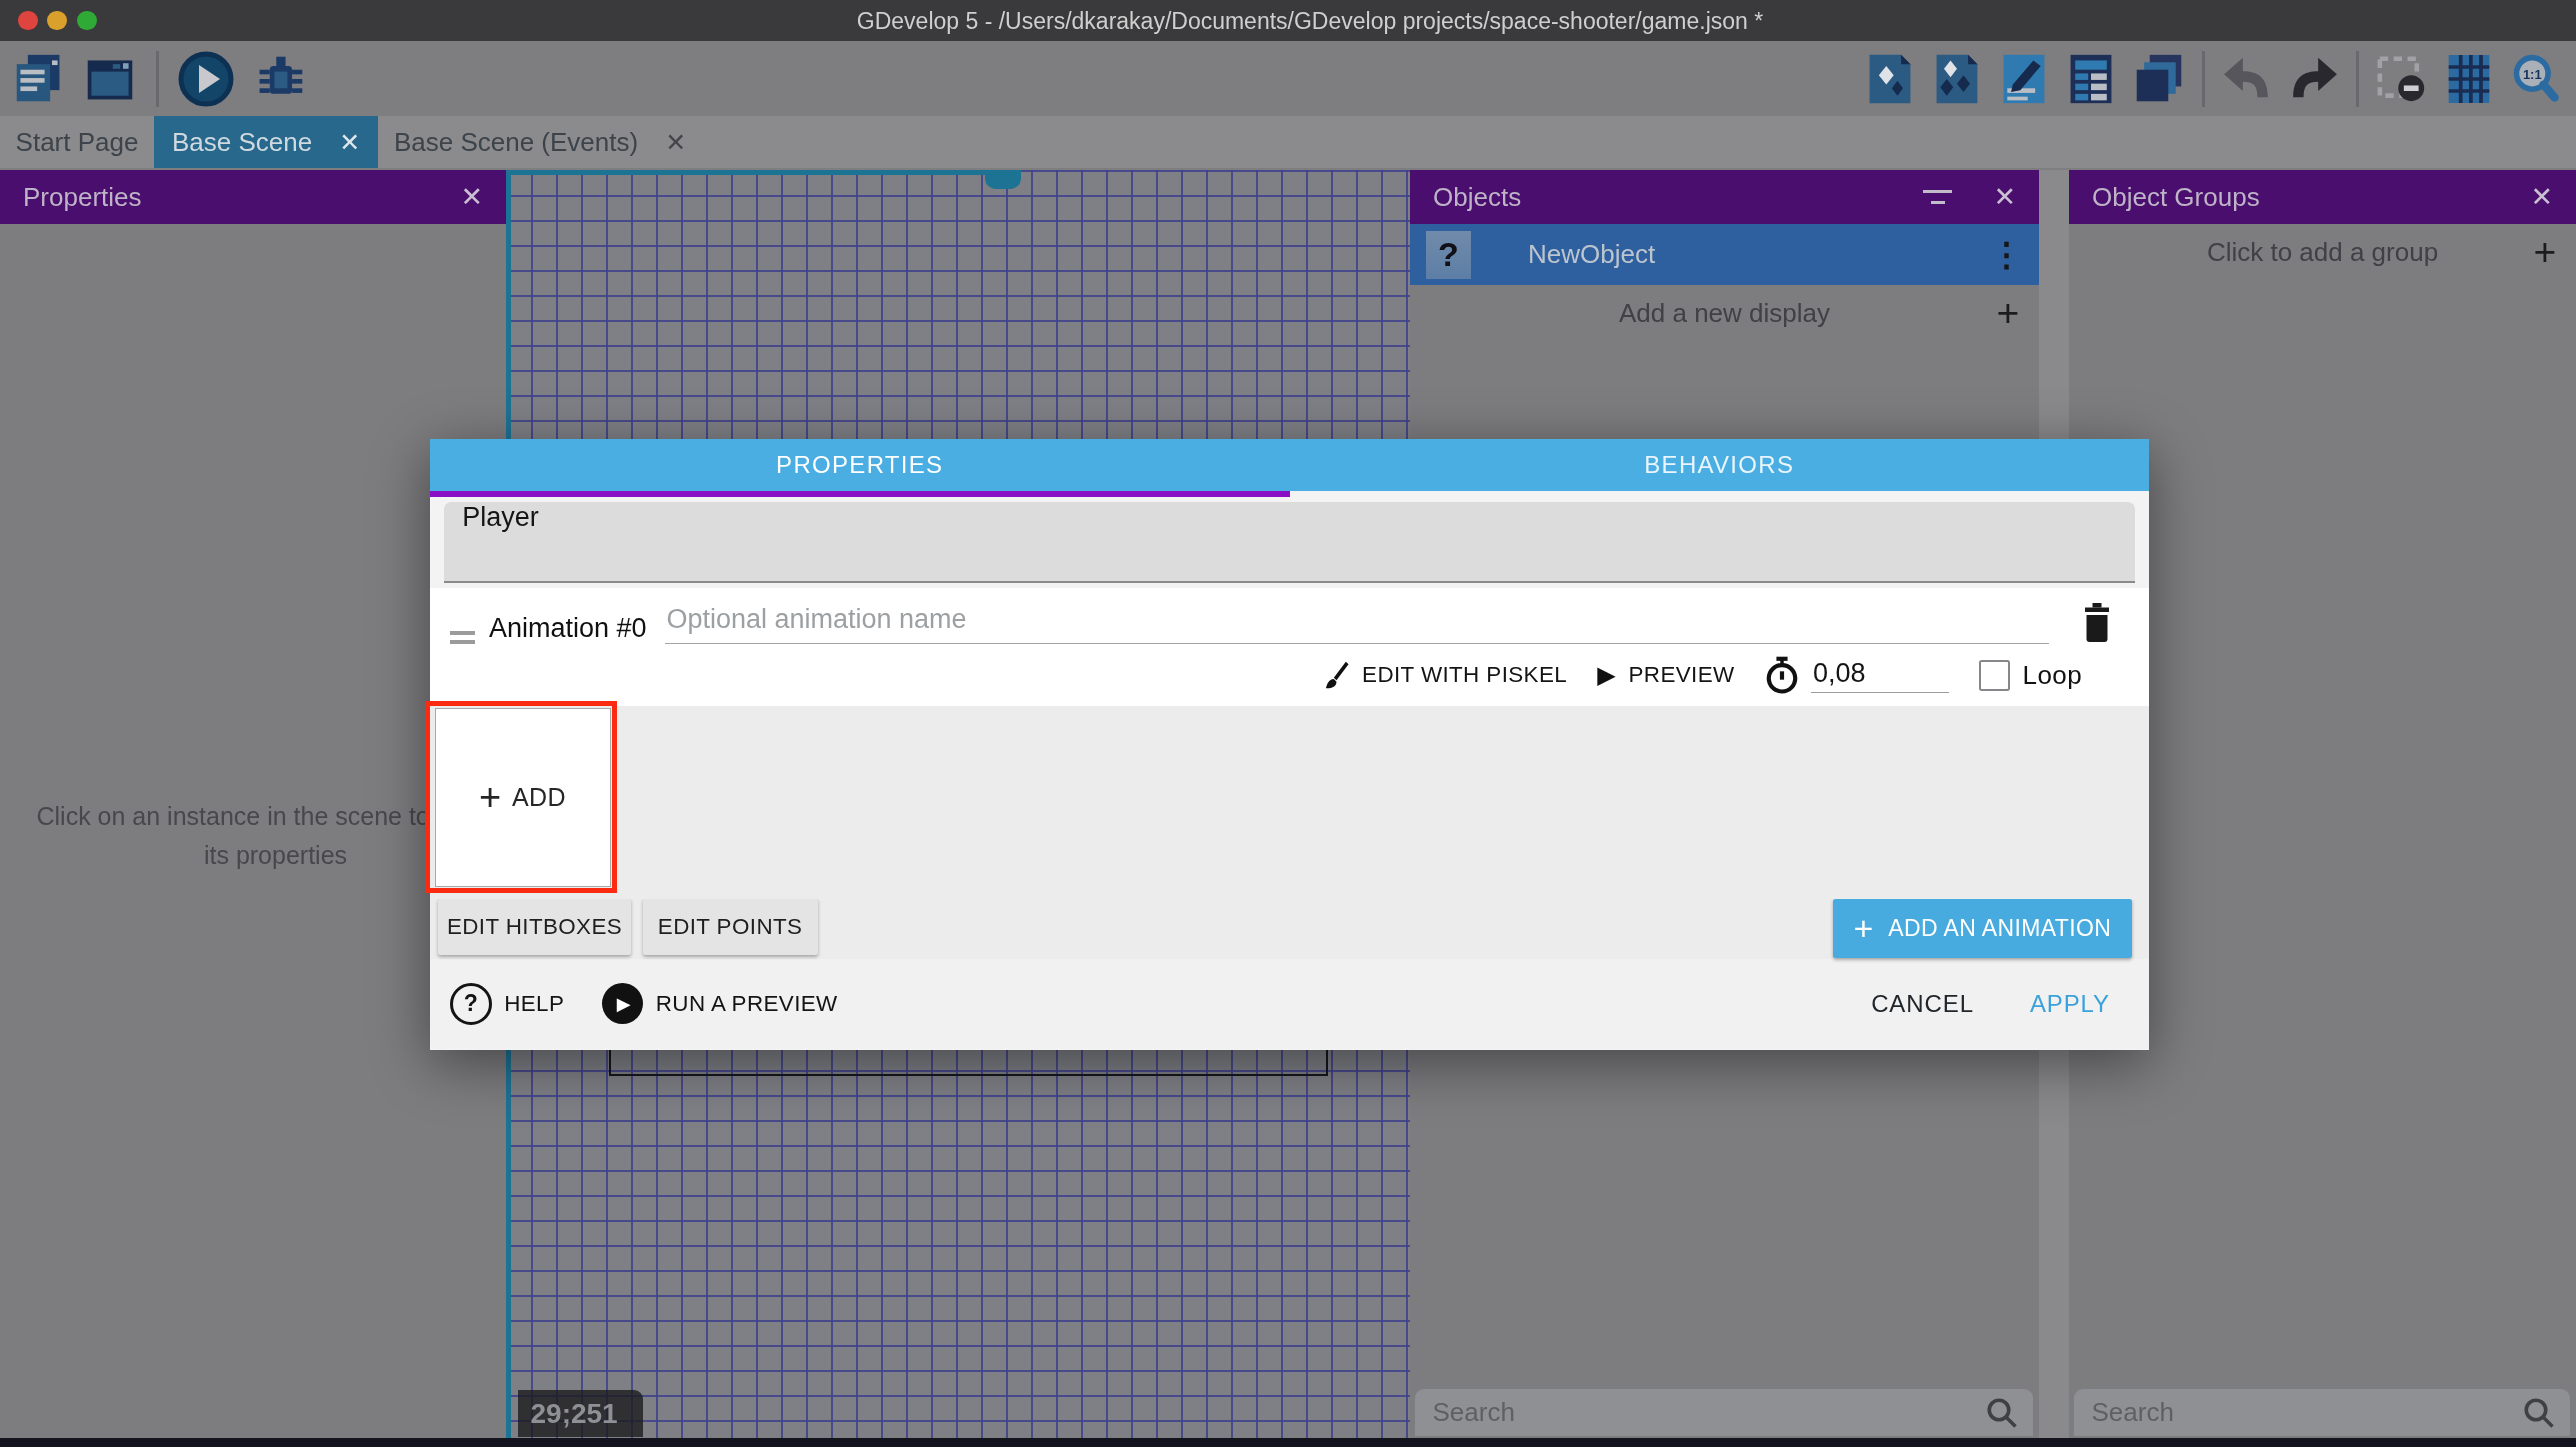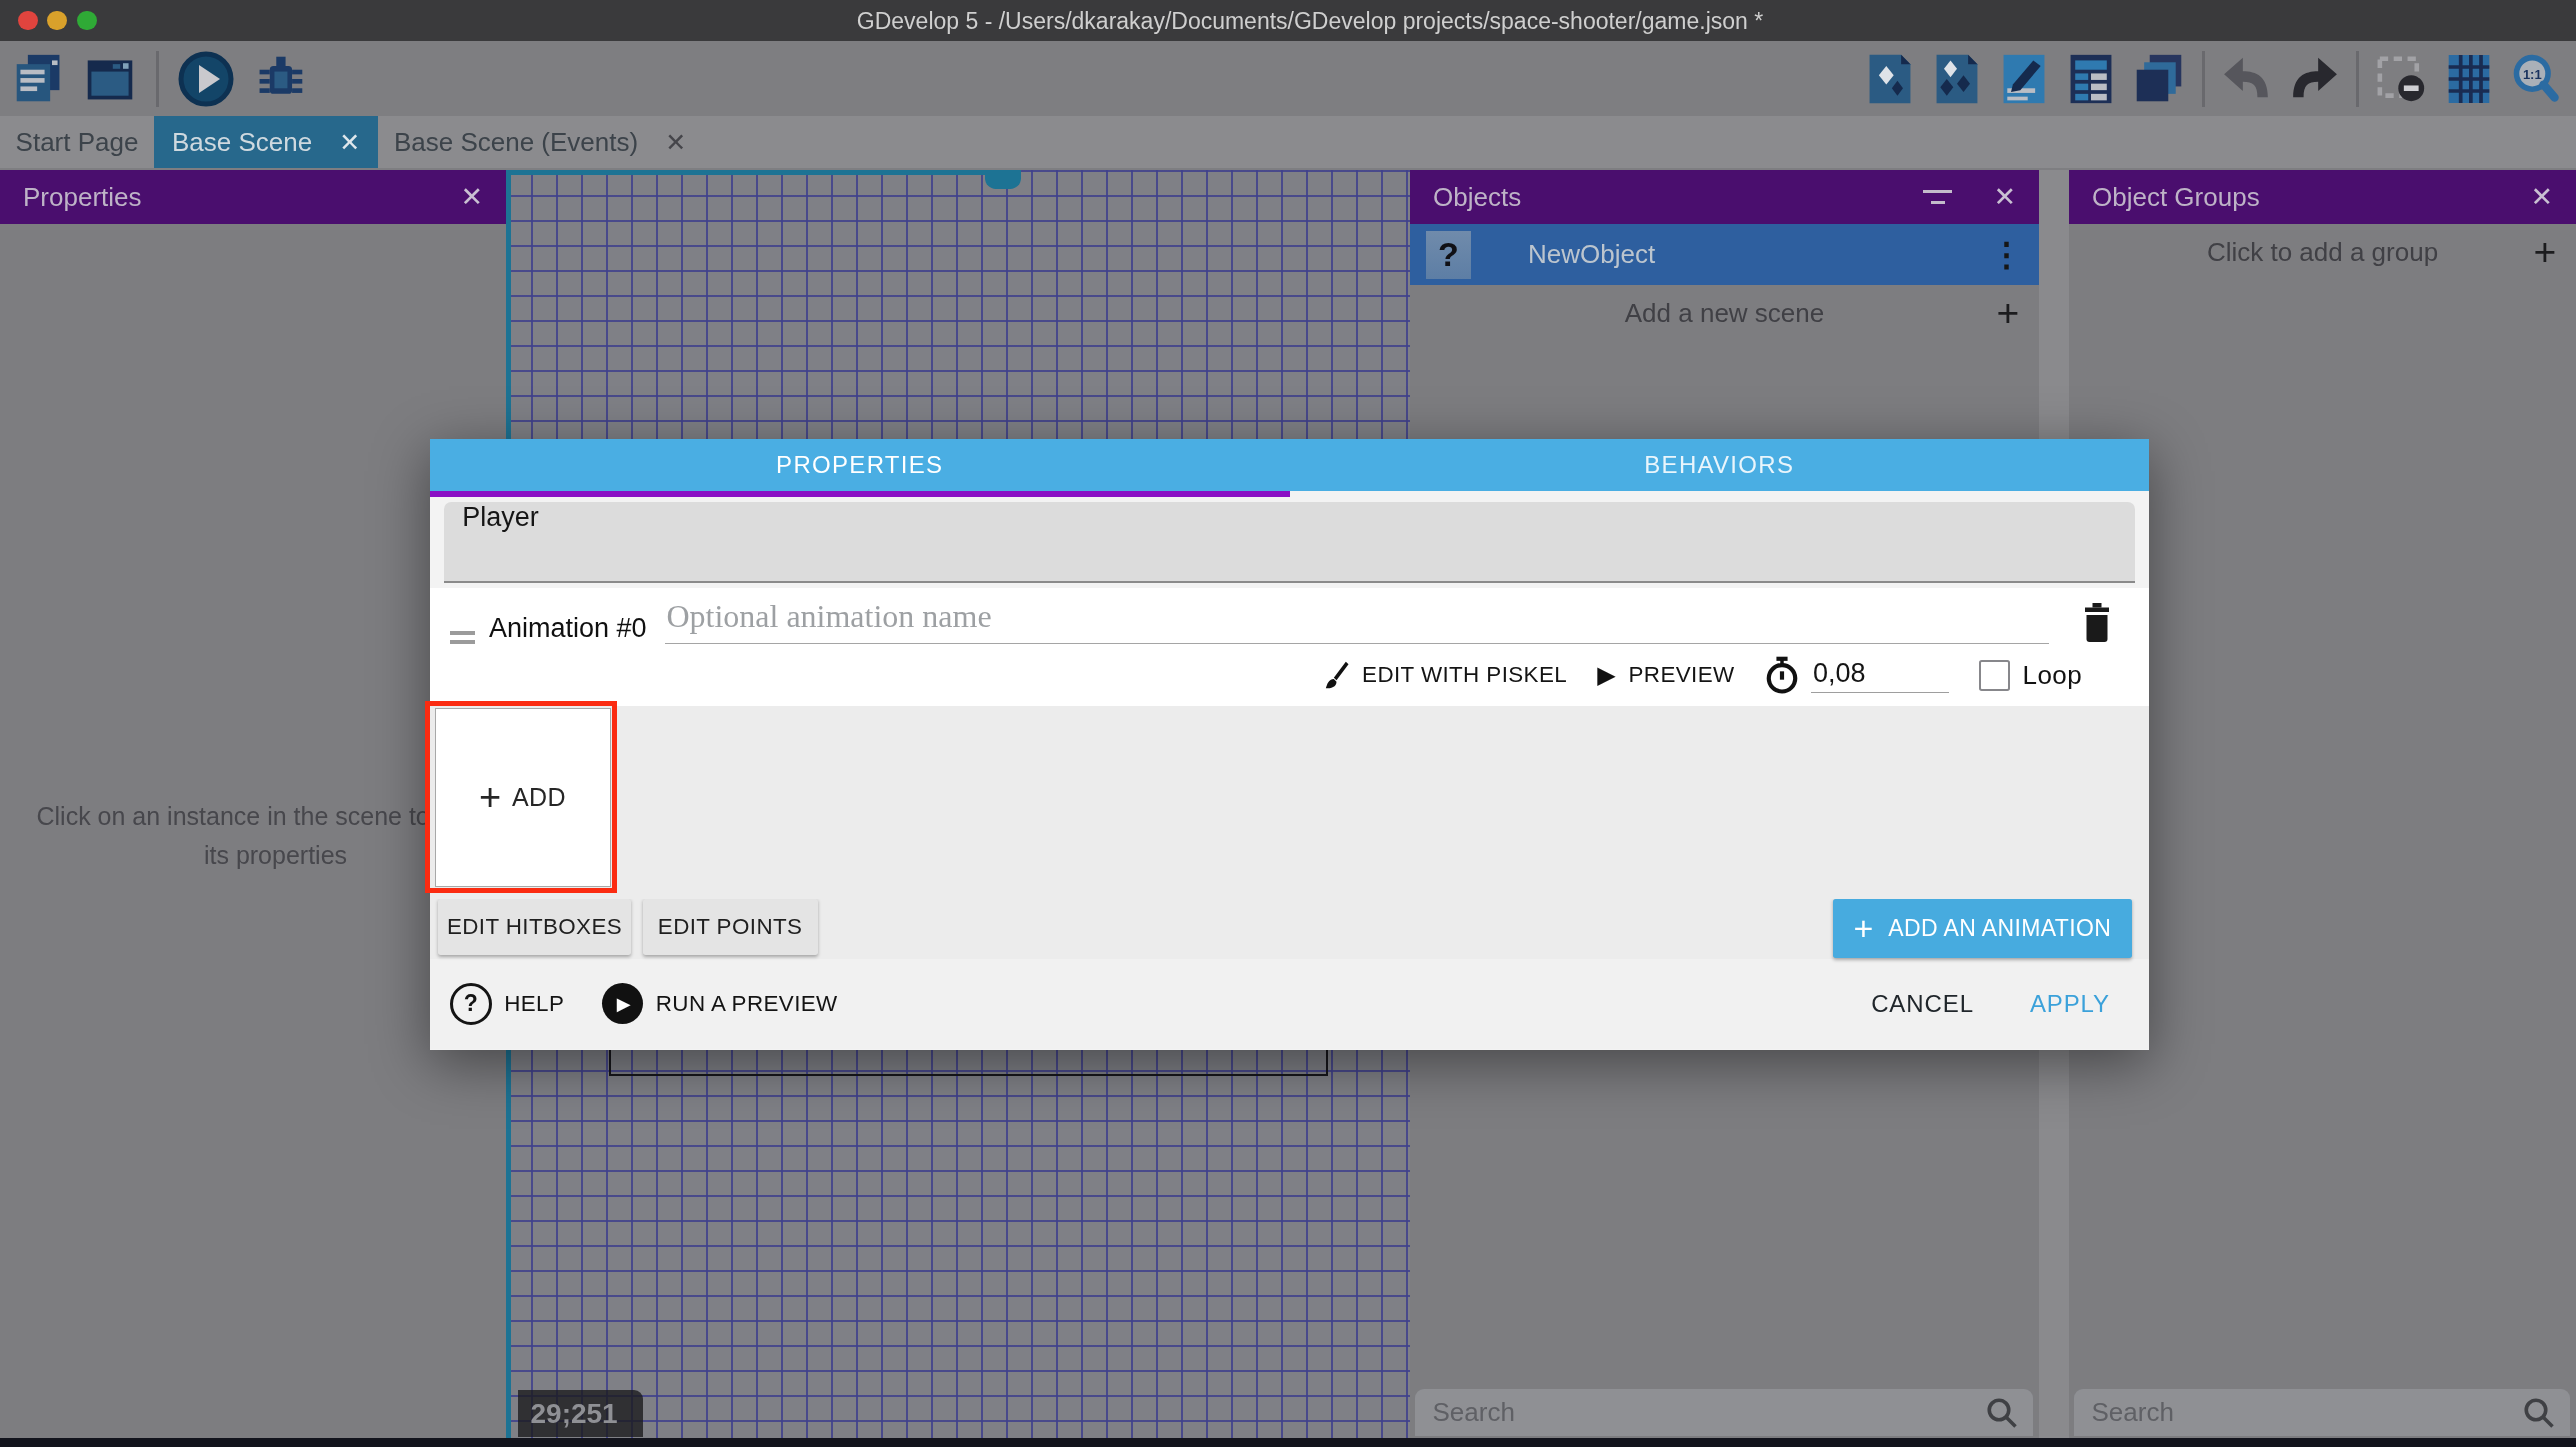"Add a new scene" span.lbl { text: scene -> display }
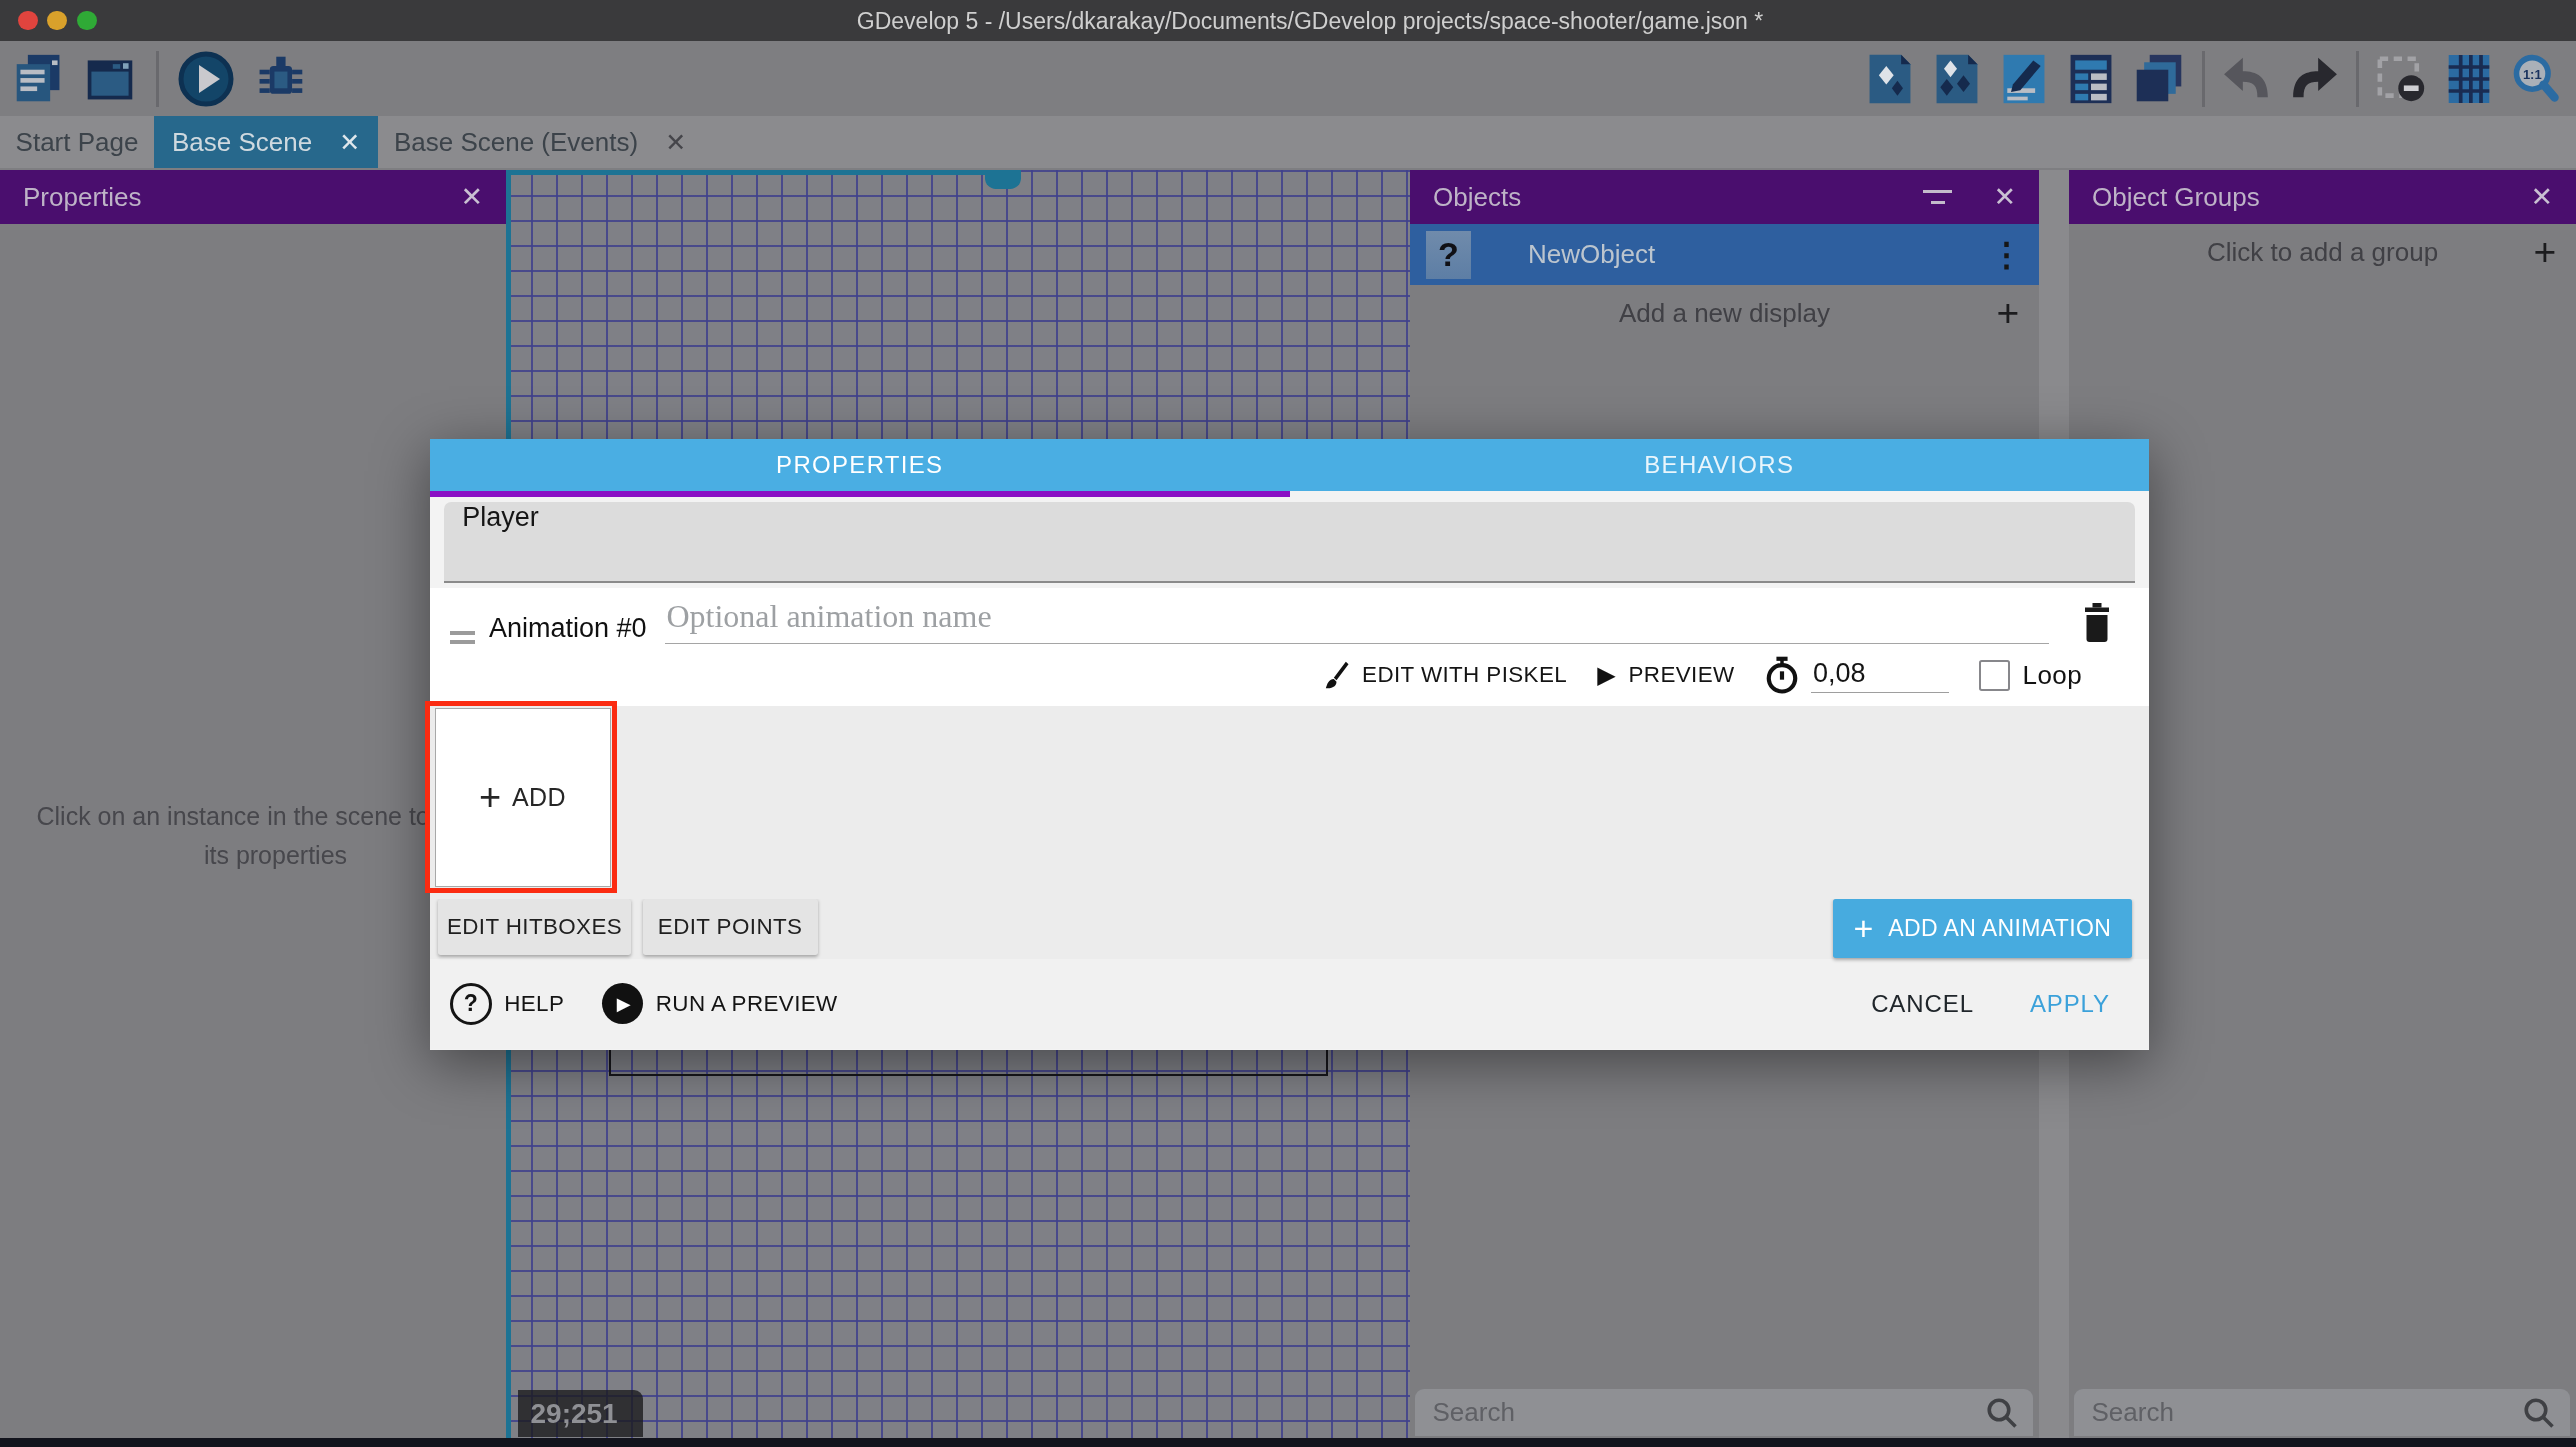"Optional animation name" .anim-input { font-family: Liberation Serif, serif -> Liberation Sans, sans-serif; font-size: 32px -> 27px }
